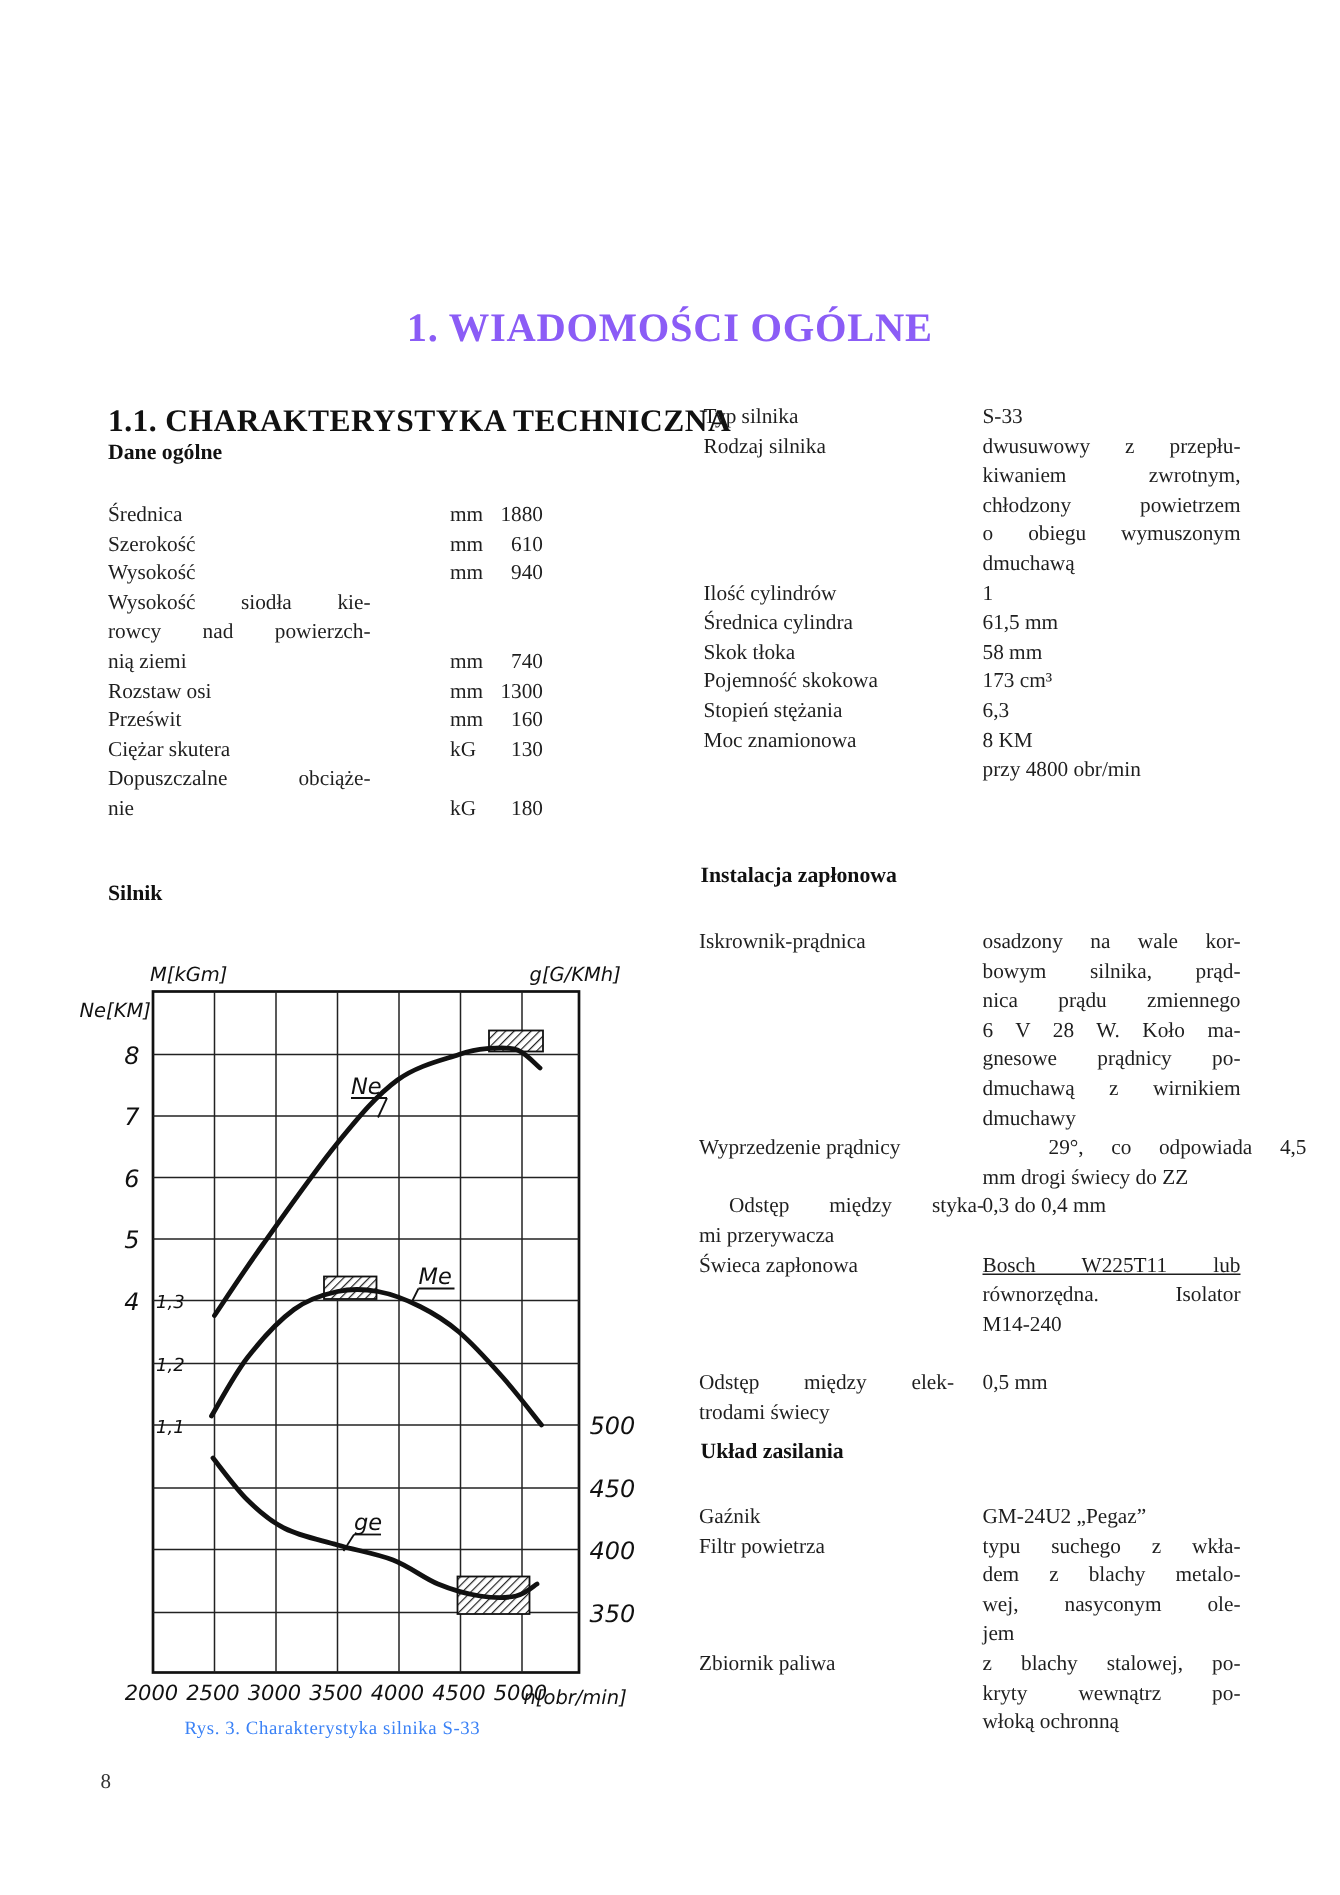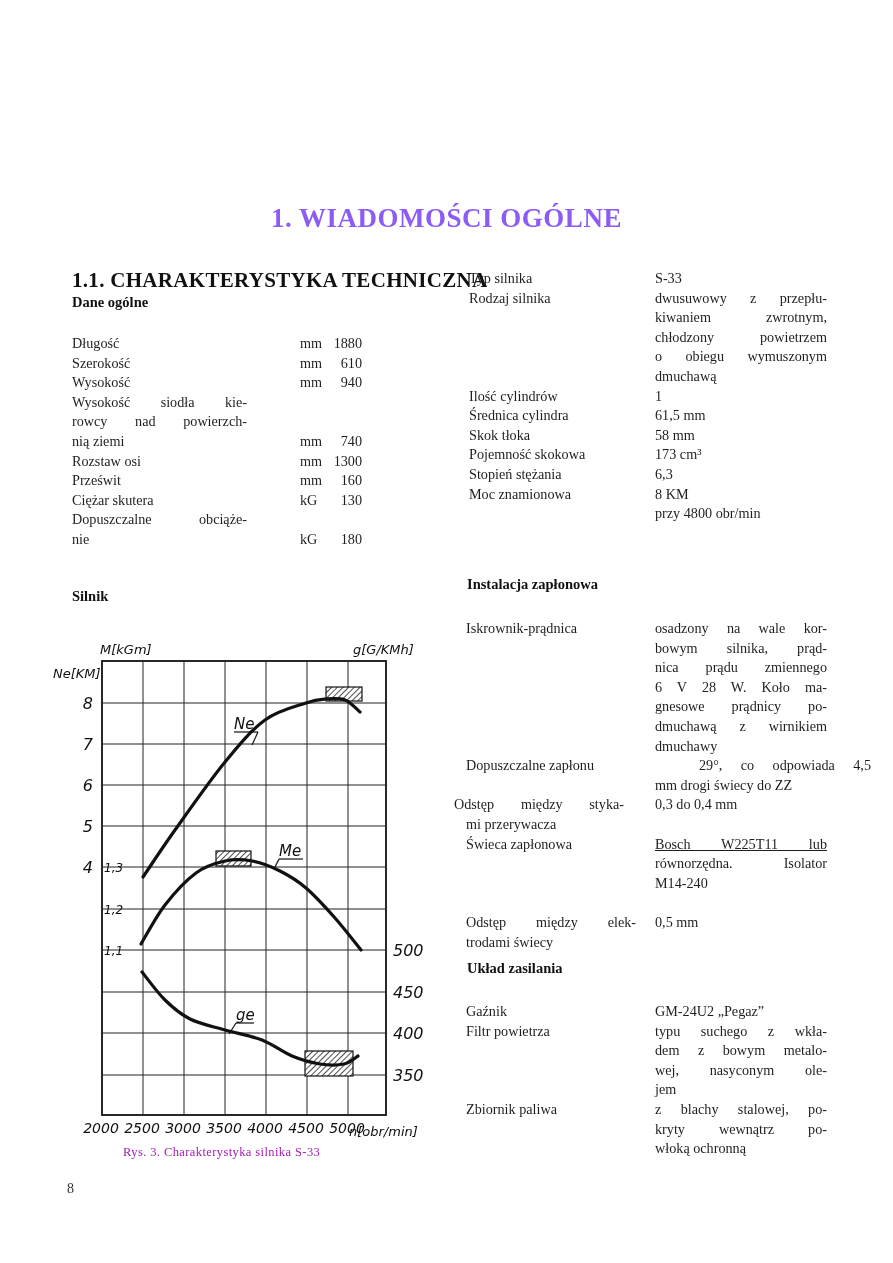"Długość" span.lbl { text: Długość -> Średnica }
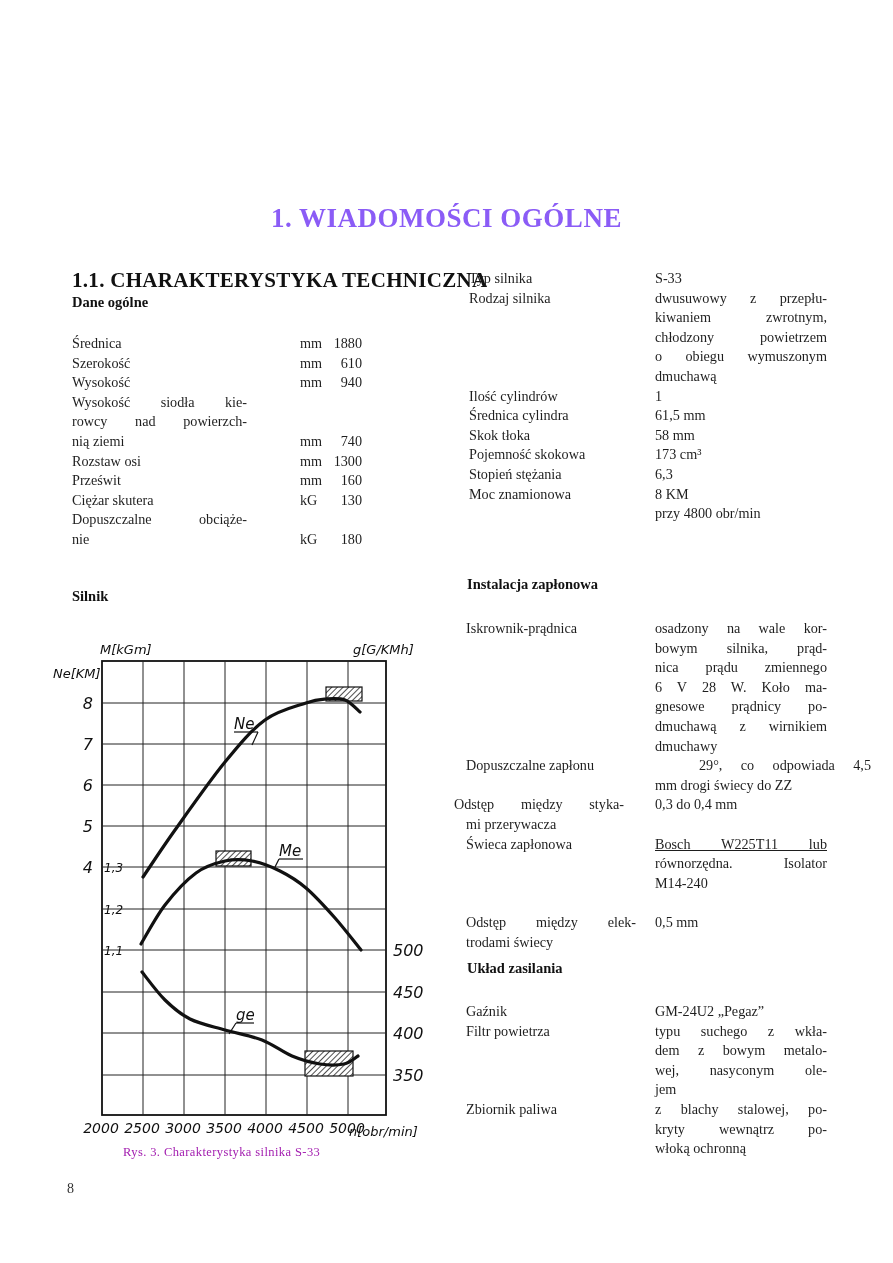"Dopuszczalne zapłonu" div.row { text: Dopuszczalne zapłonu -> Wyprzedzenie prądnicy }
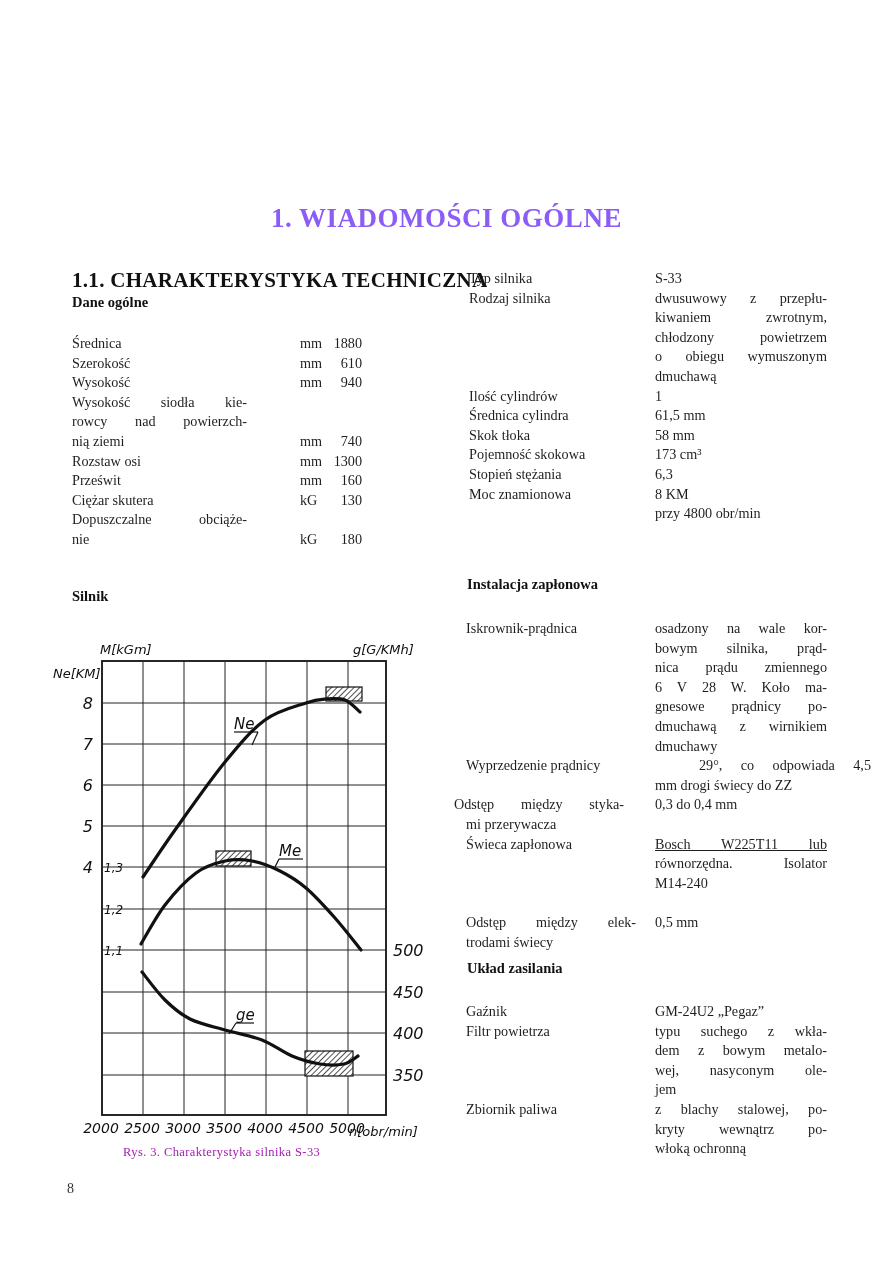"Odstęp między styka-" div.row { left: 454px -> 486px }
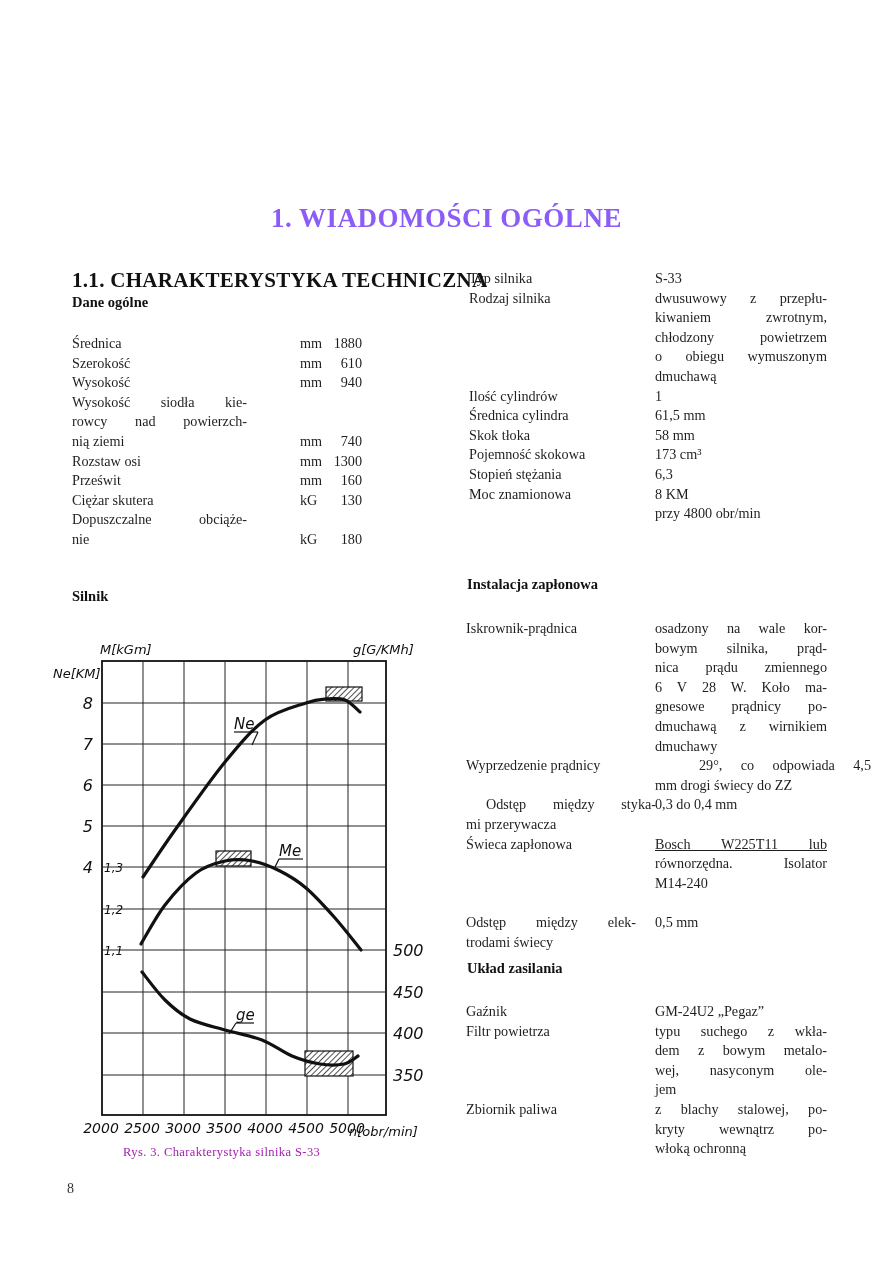"dem z bowym metalo-" div.row { text: bowym -> blachy }
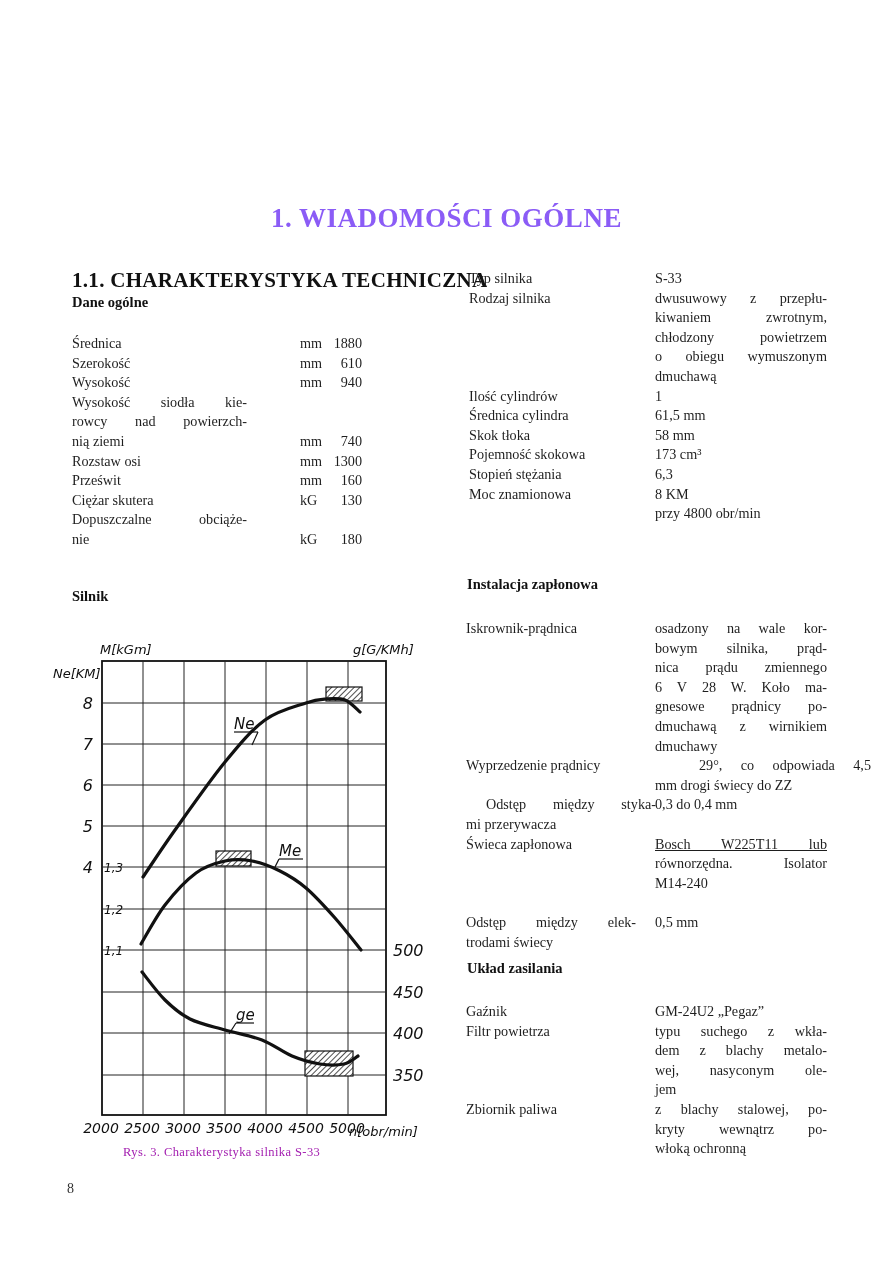"Rys. 3. Charakterystyka silnika S-33" .caption { color: #a21caf -> #3b82f6 }
